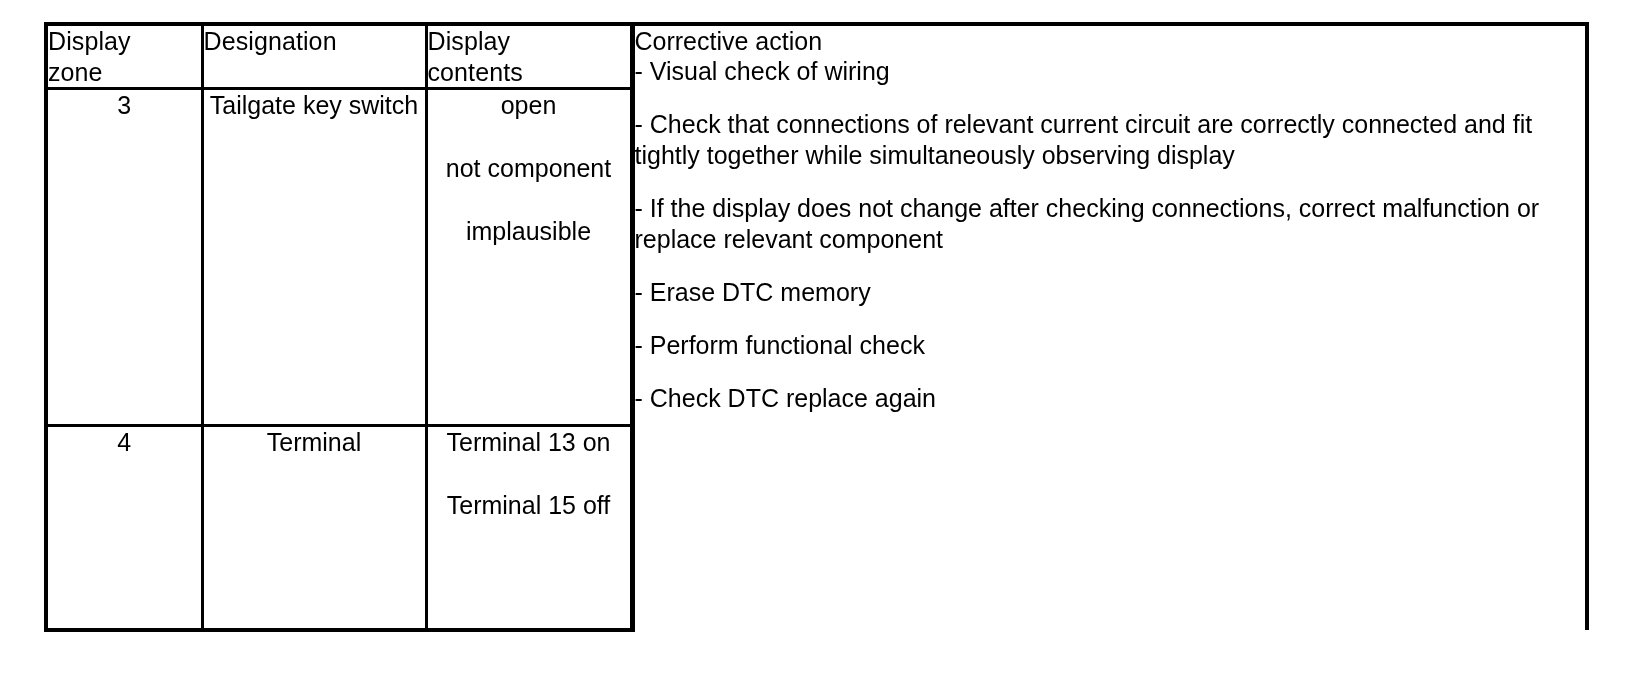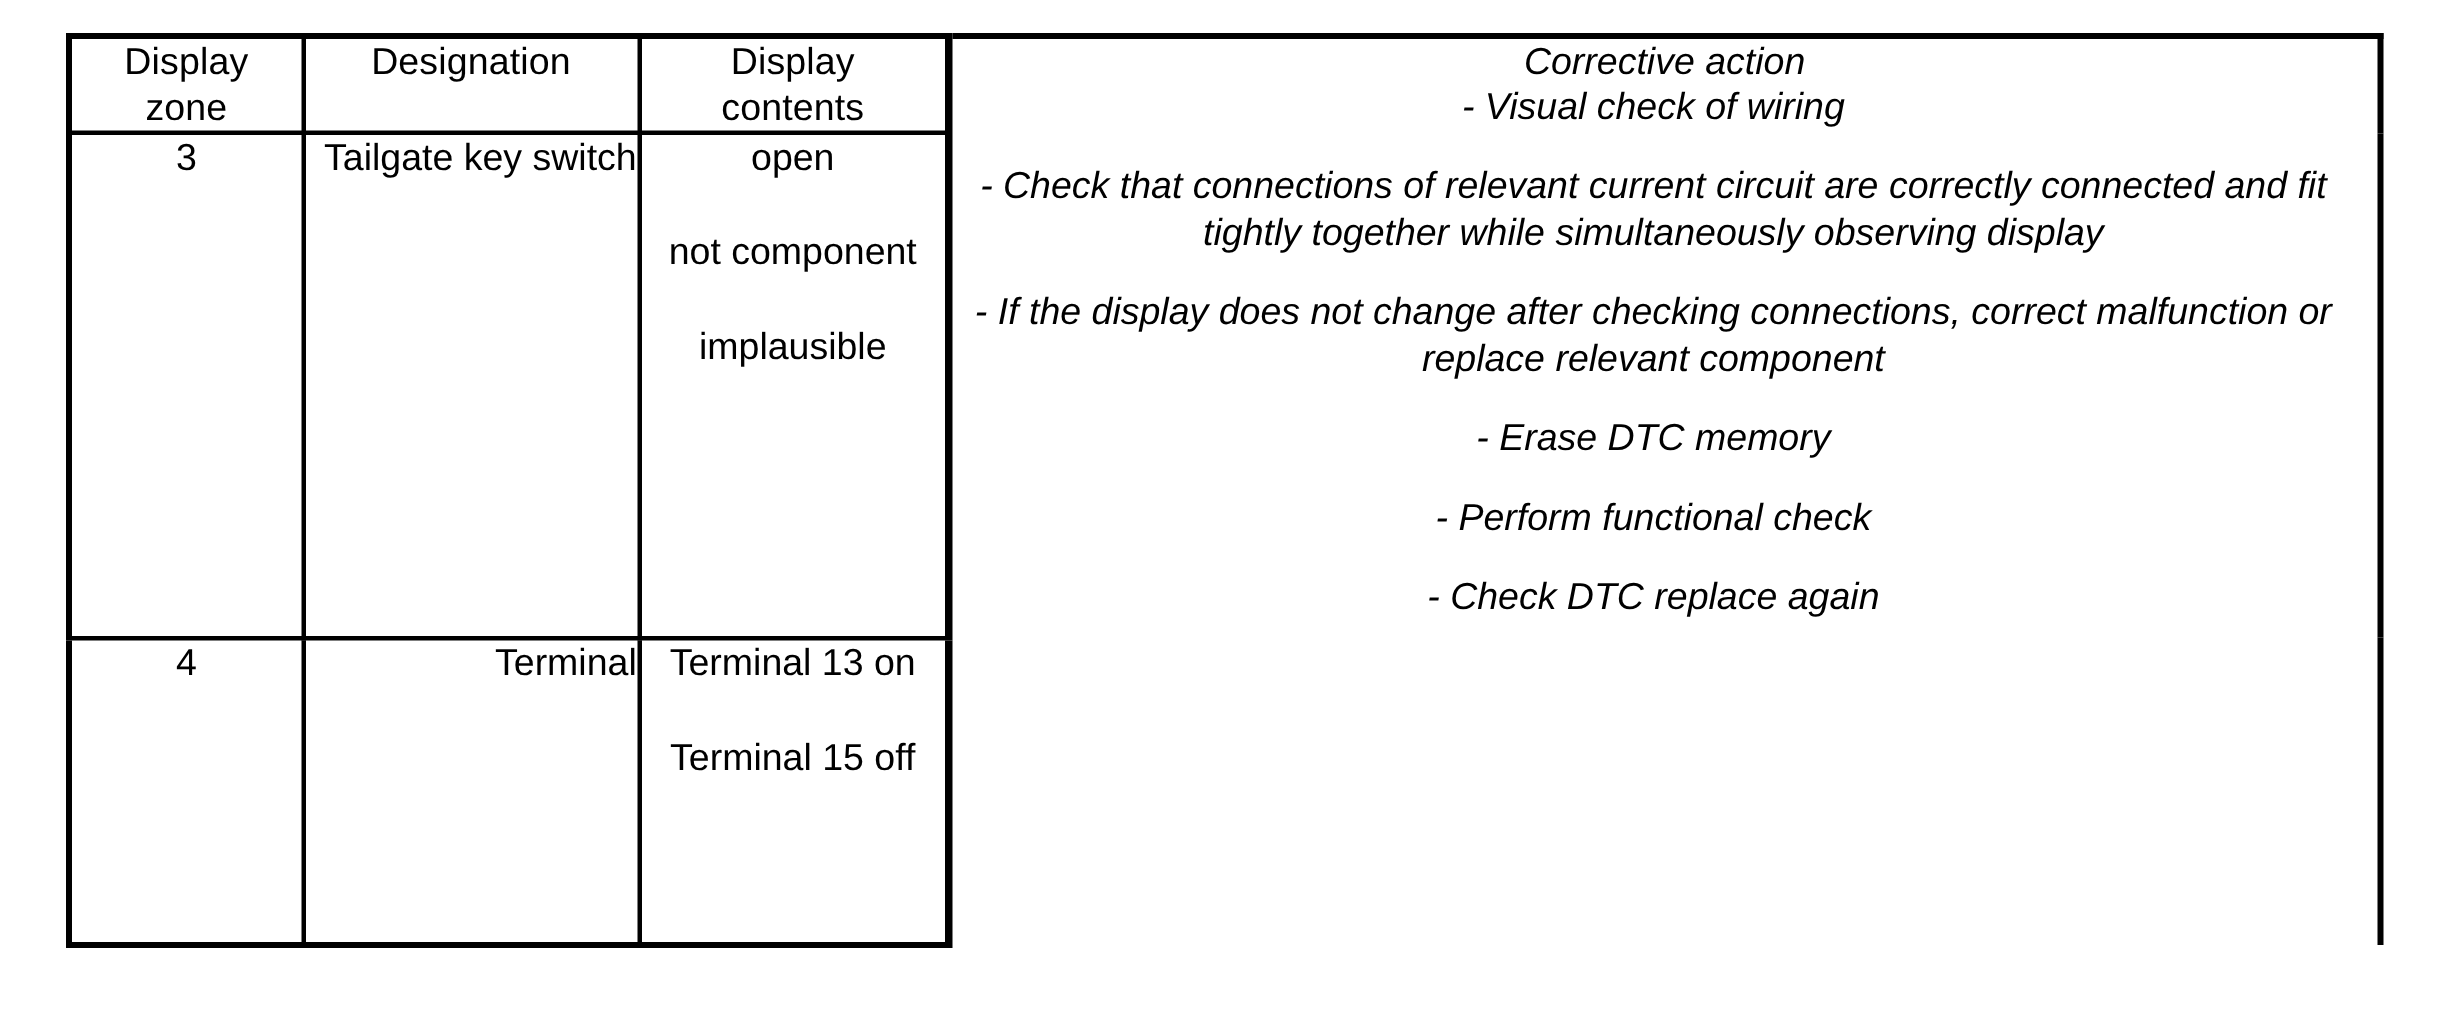"Display" .hdr { text-align: center -> left }
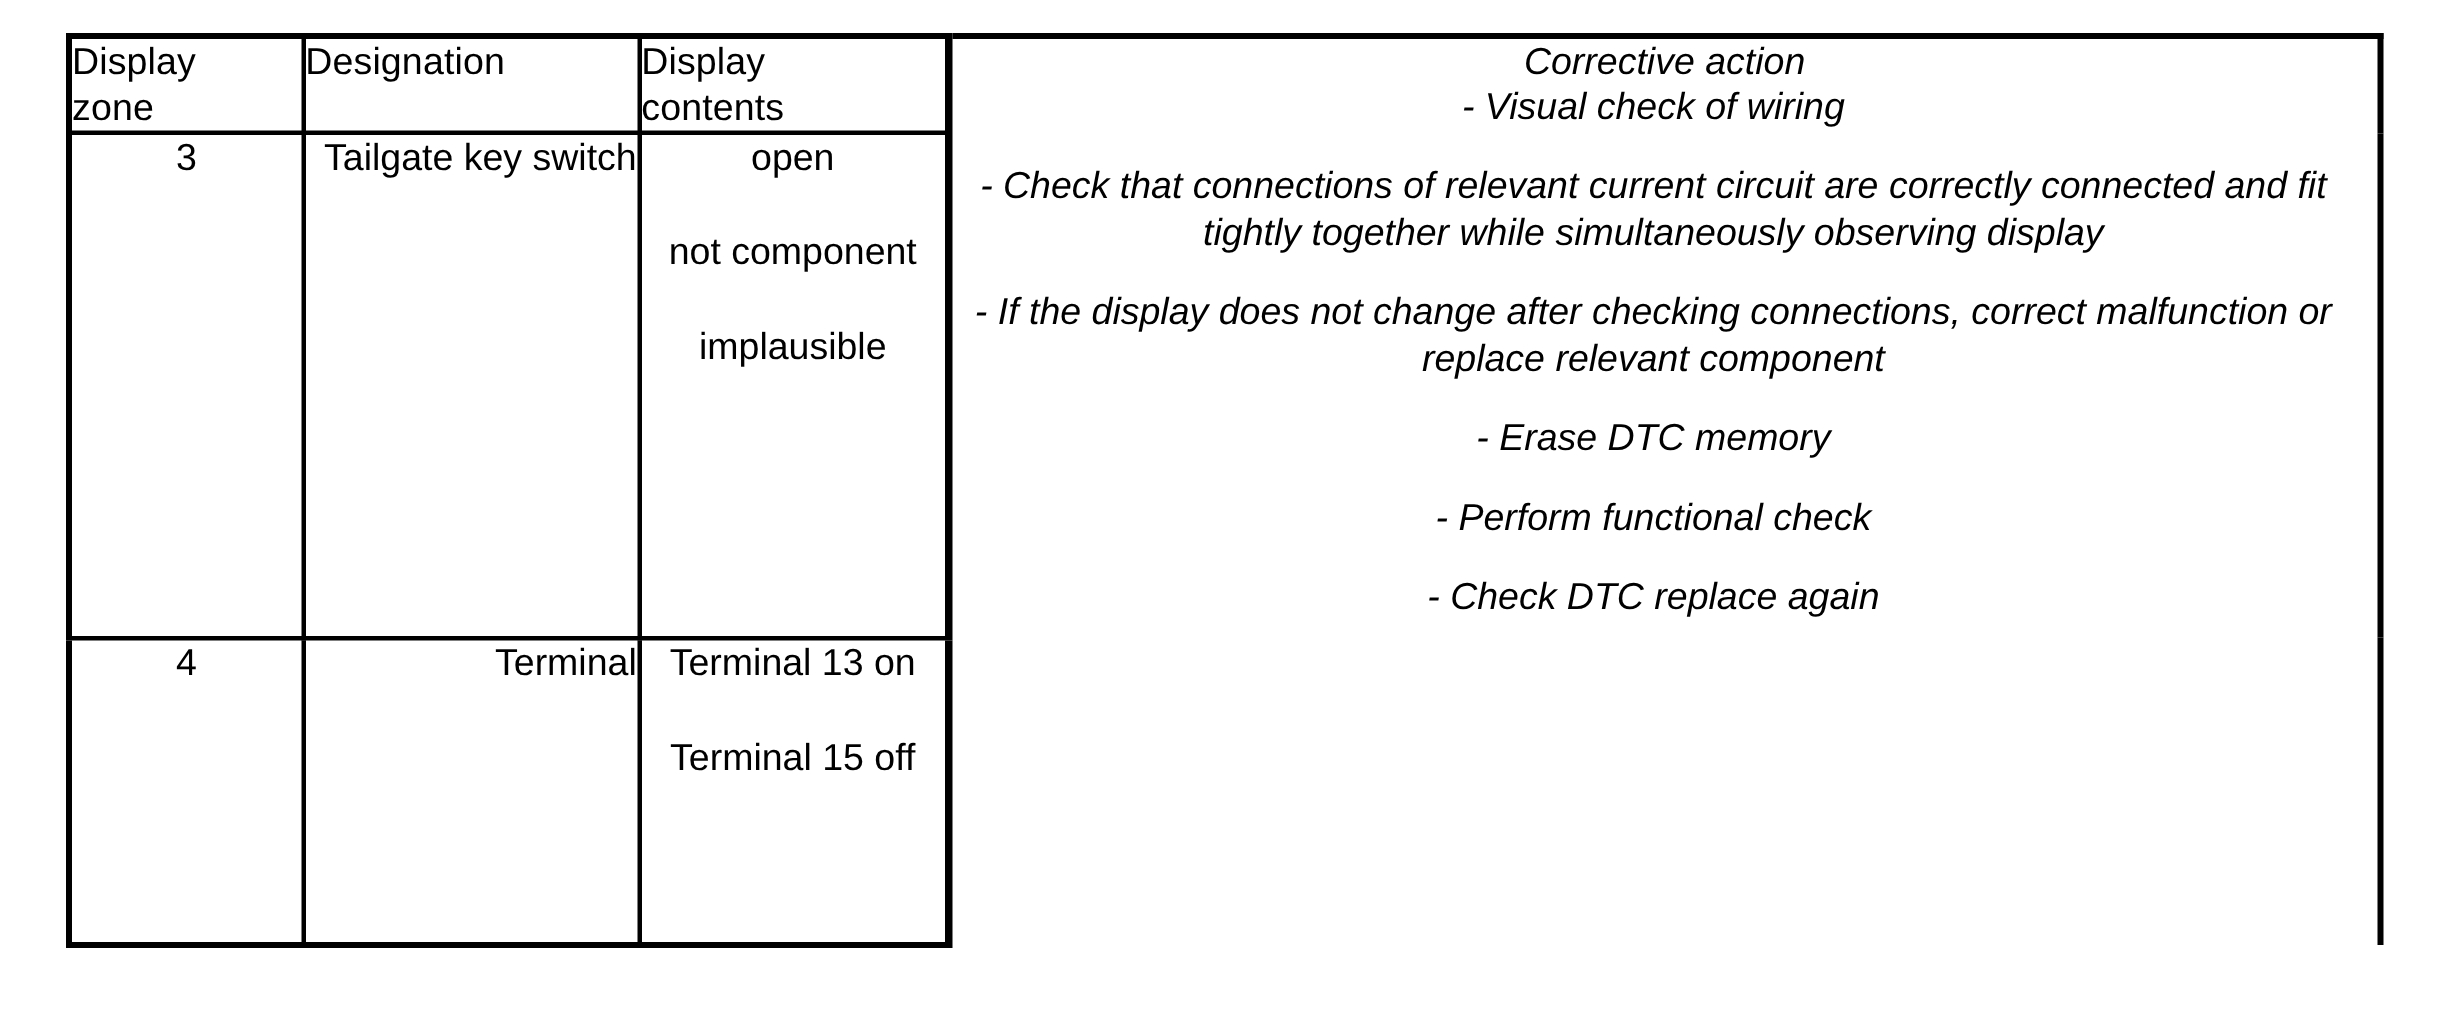"Corrective action" .hdr-action { font-style: italic -> none; text-align: center -> left }
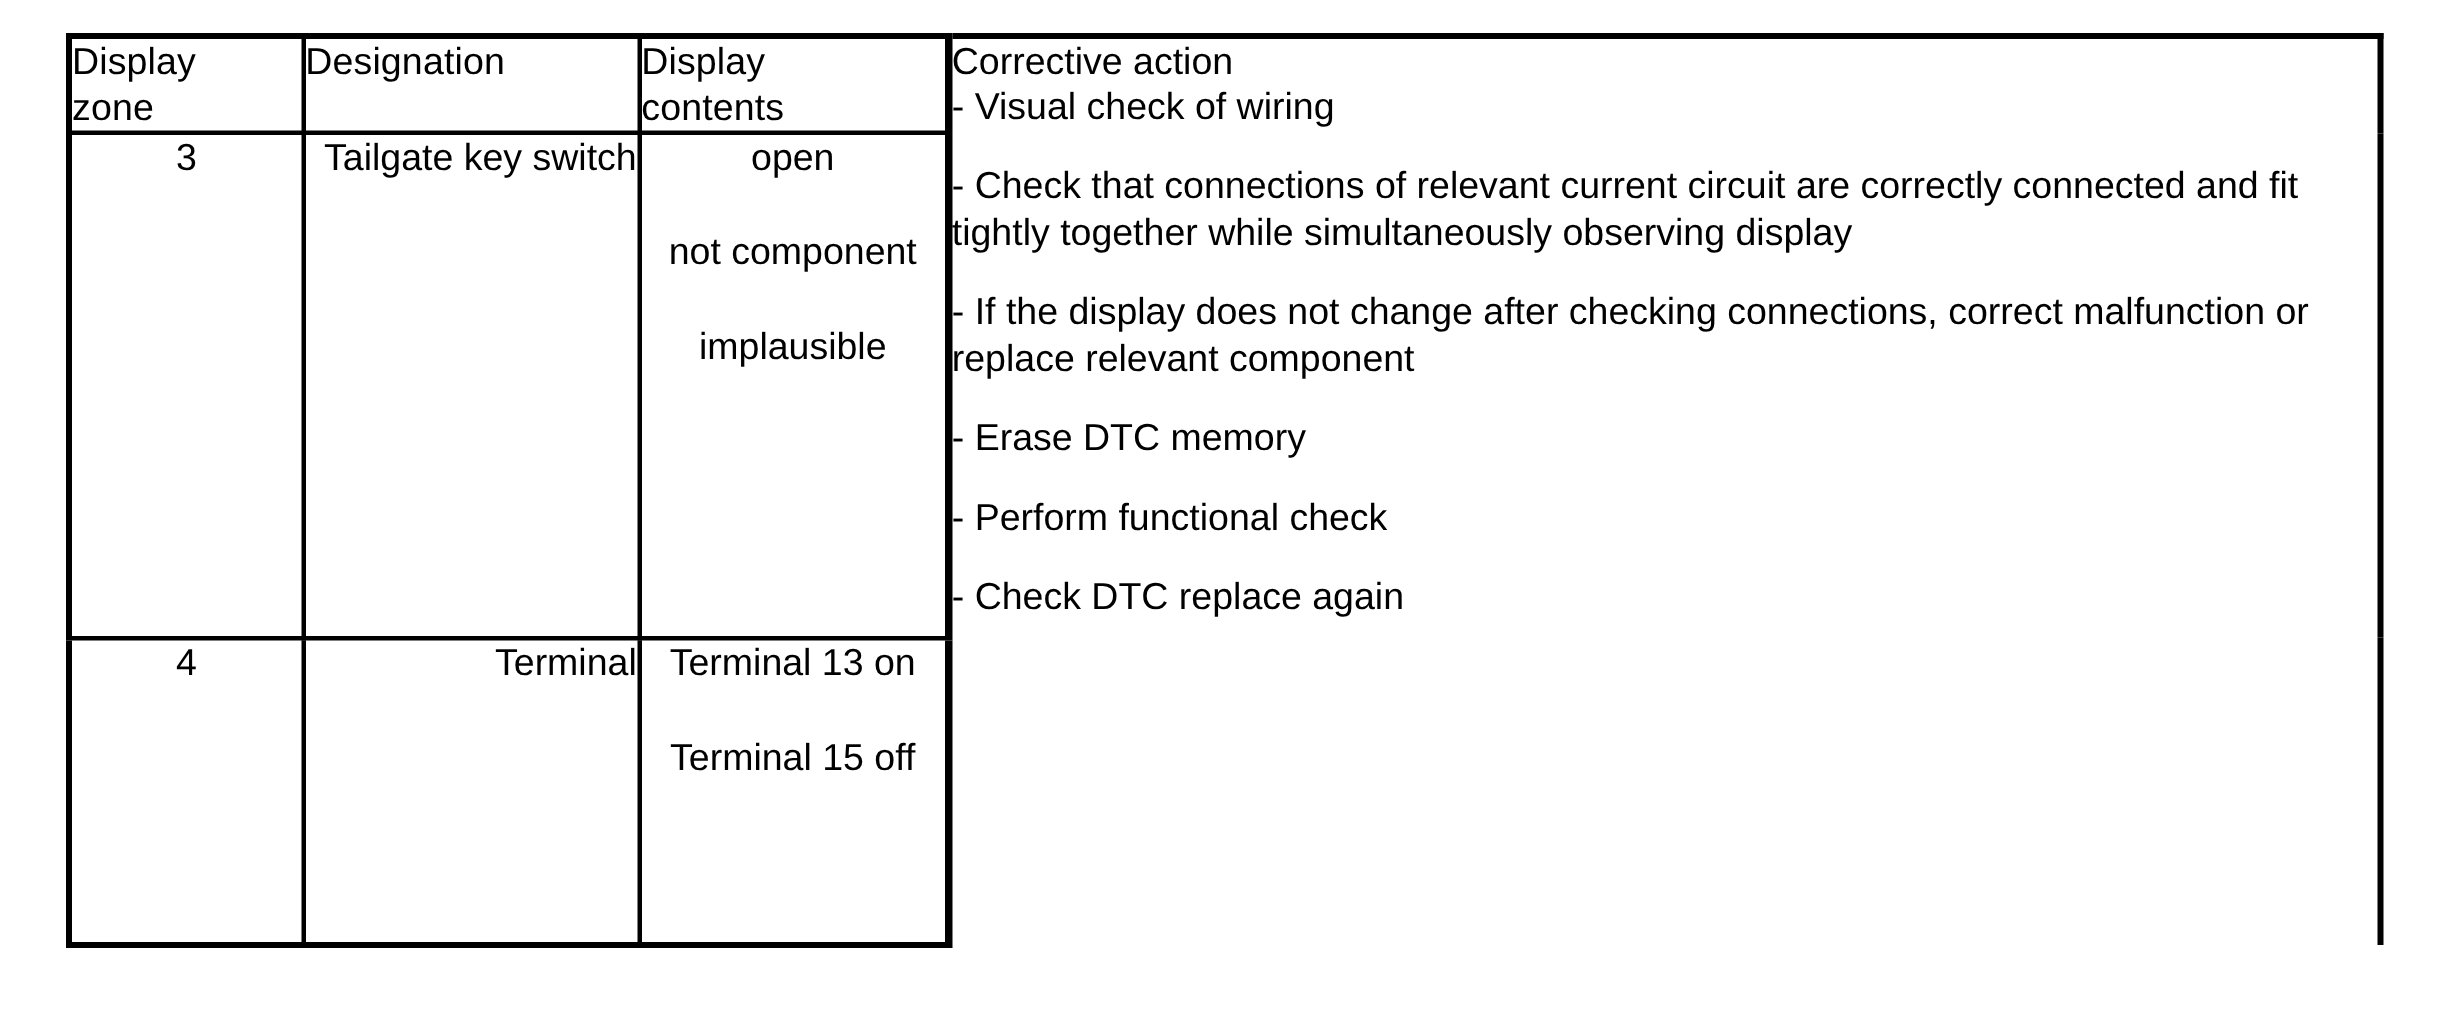"Tailgate key switch" .cell-desig { text-align: right -> center }
